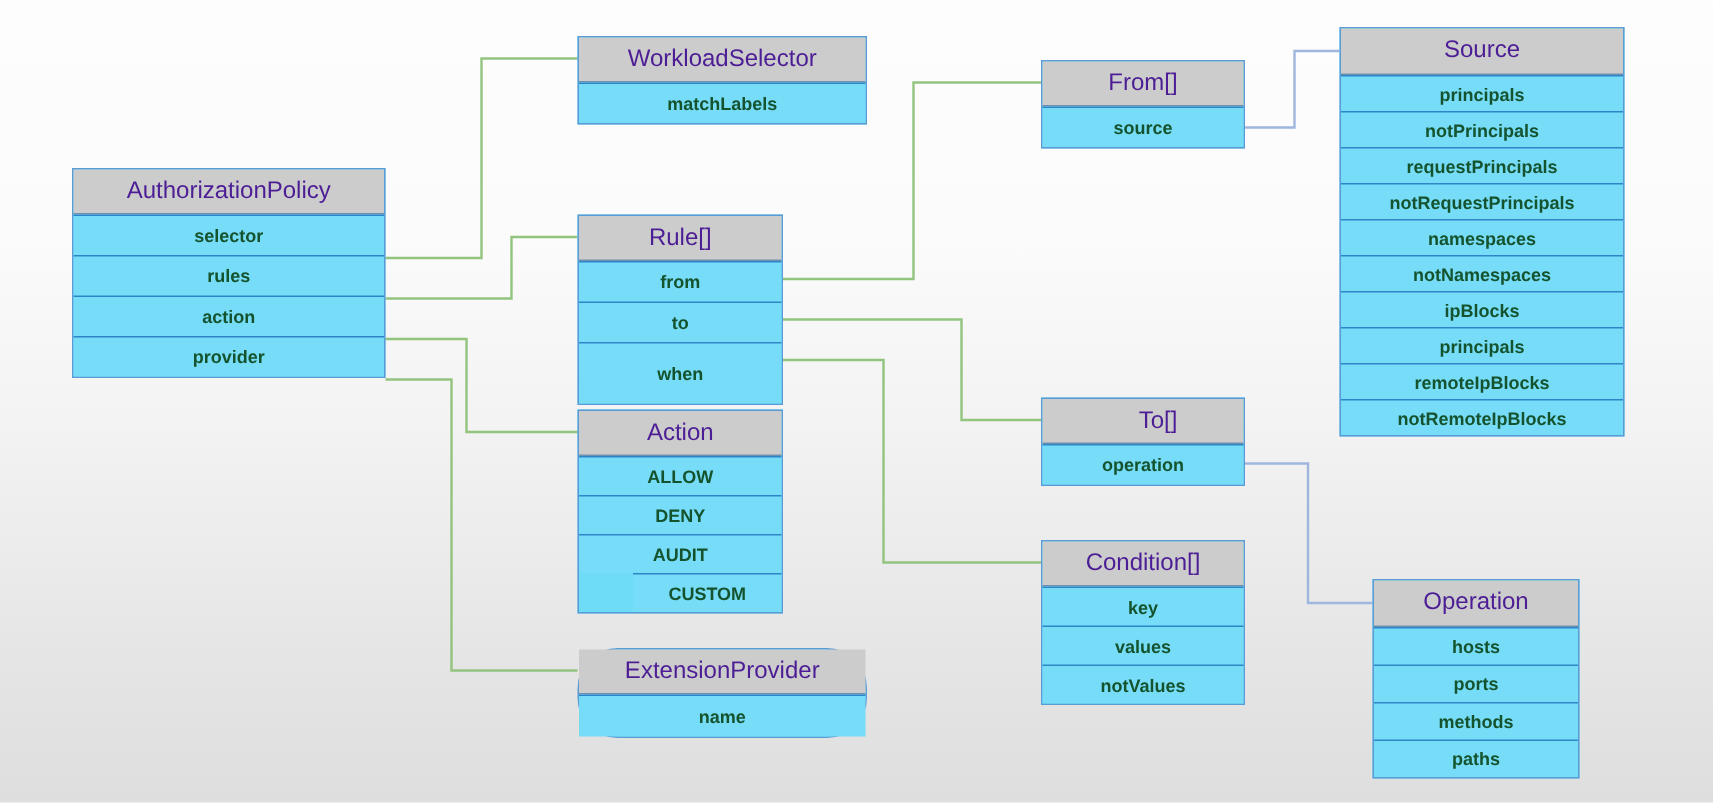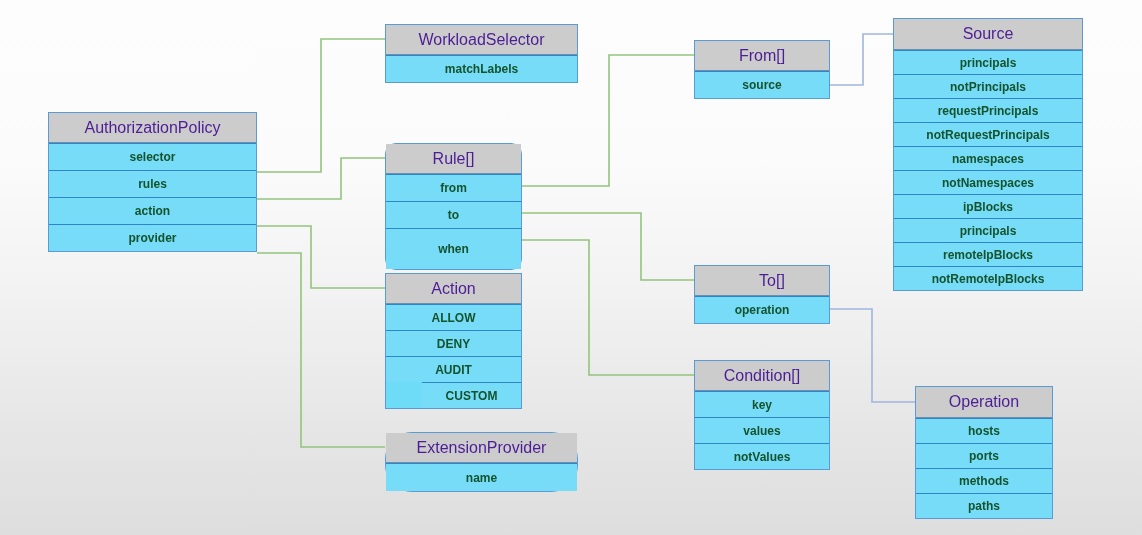"Rule[]" div.uml { border-radius: 11px -> none }
